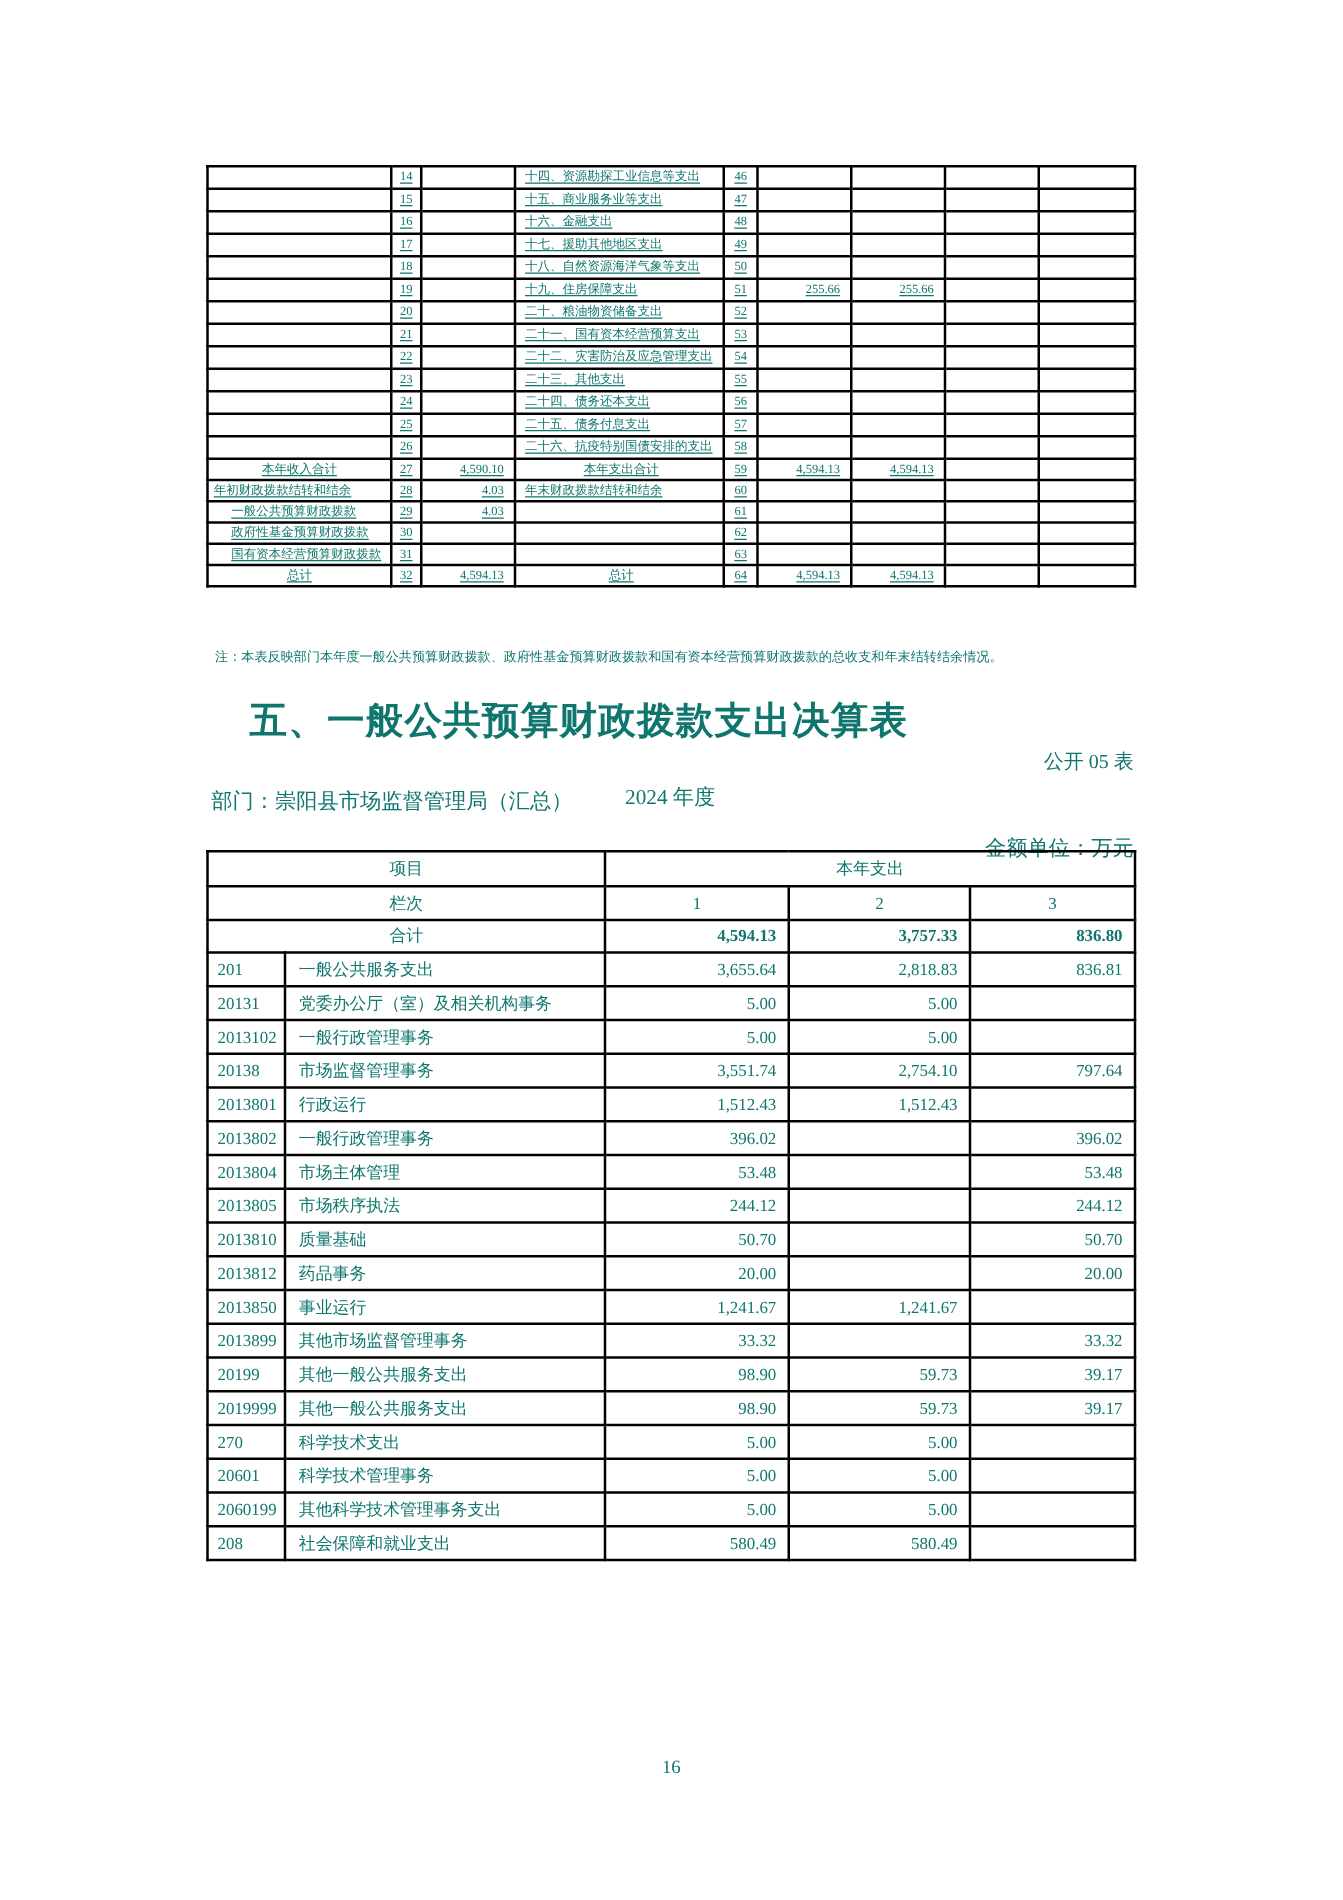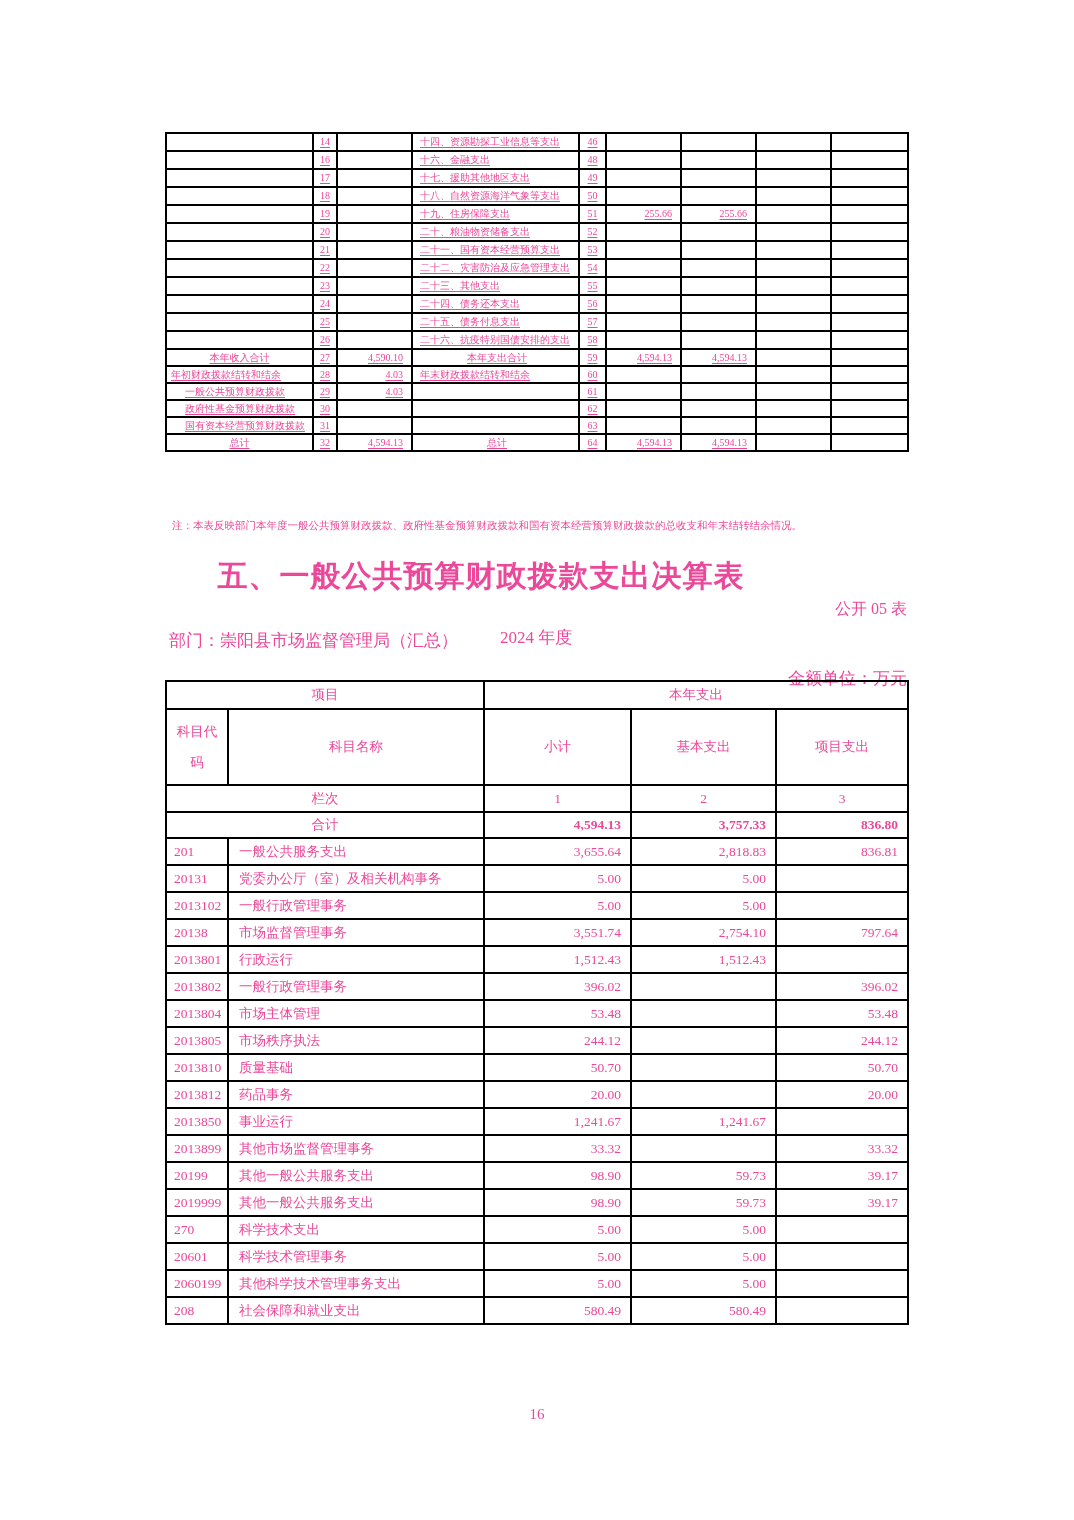"14" .page { color: #ec4899 -> #0f766e }
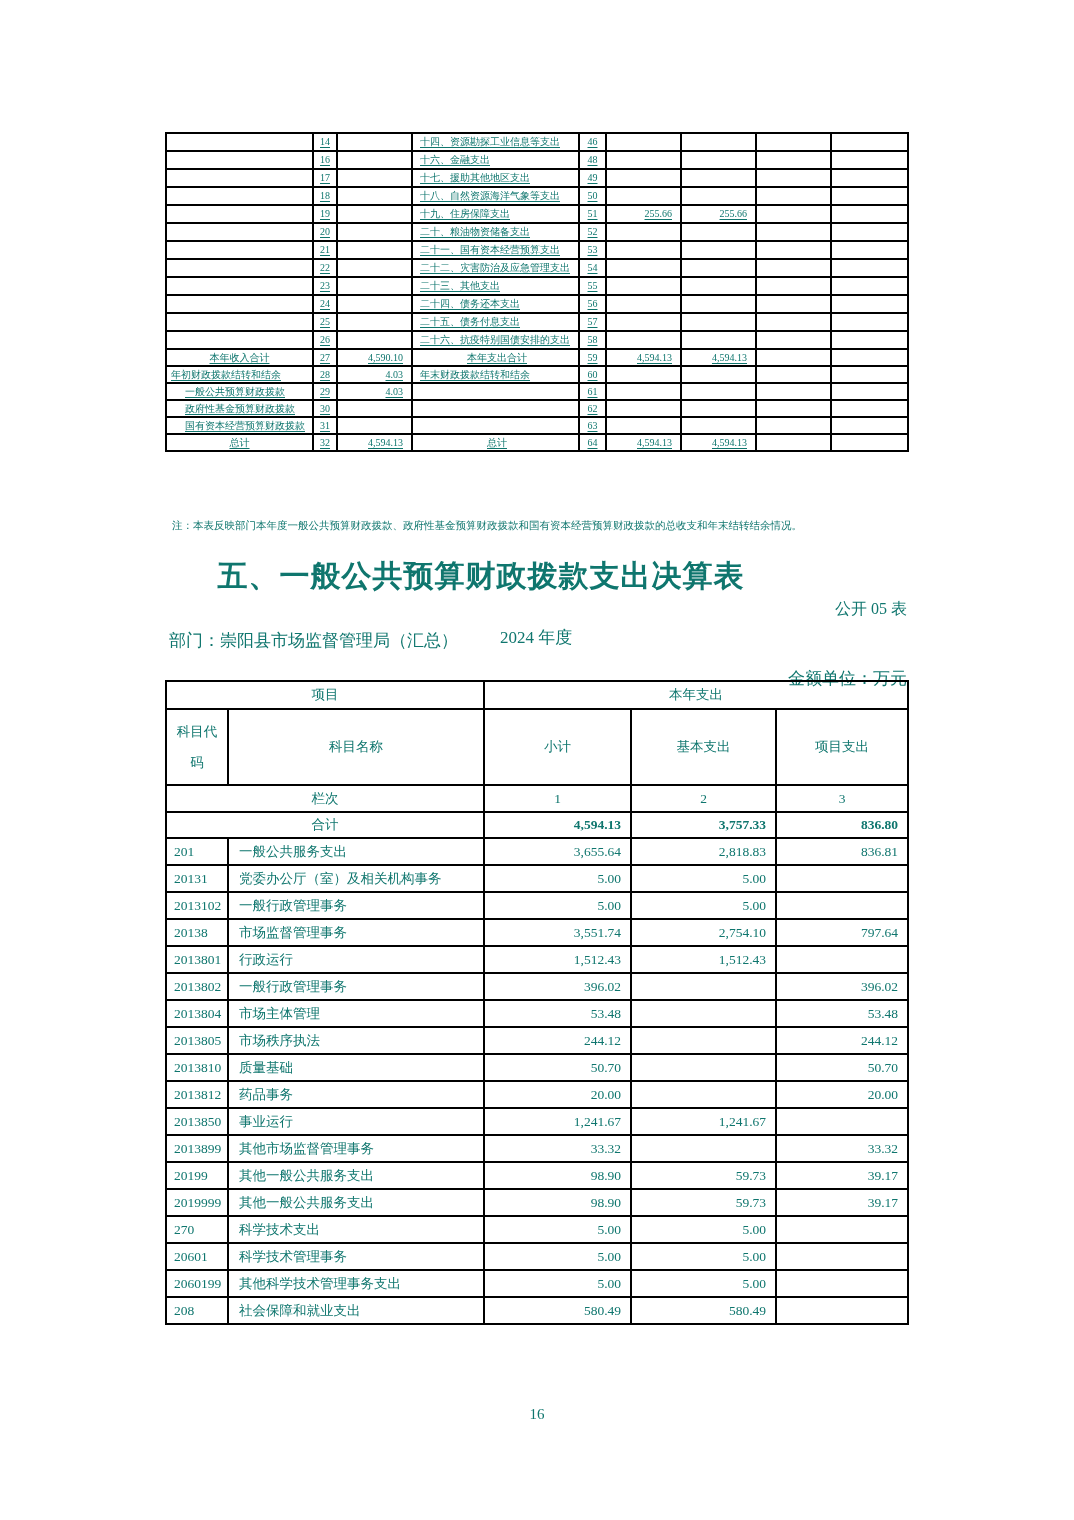"15" tr { html: none -> <tr> <td></td> <td>15</td> <td></td> <td>十五、商业服务业等支出</td> <td>47</td> <td></td> <td></td> <td></td> <td></td> </tr> }
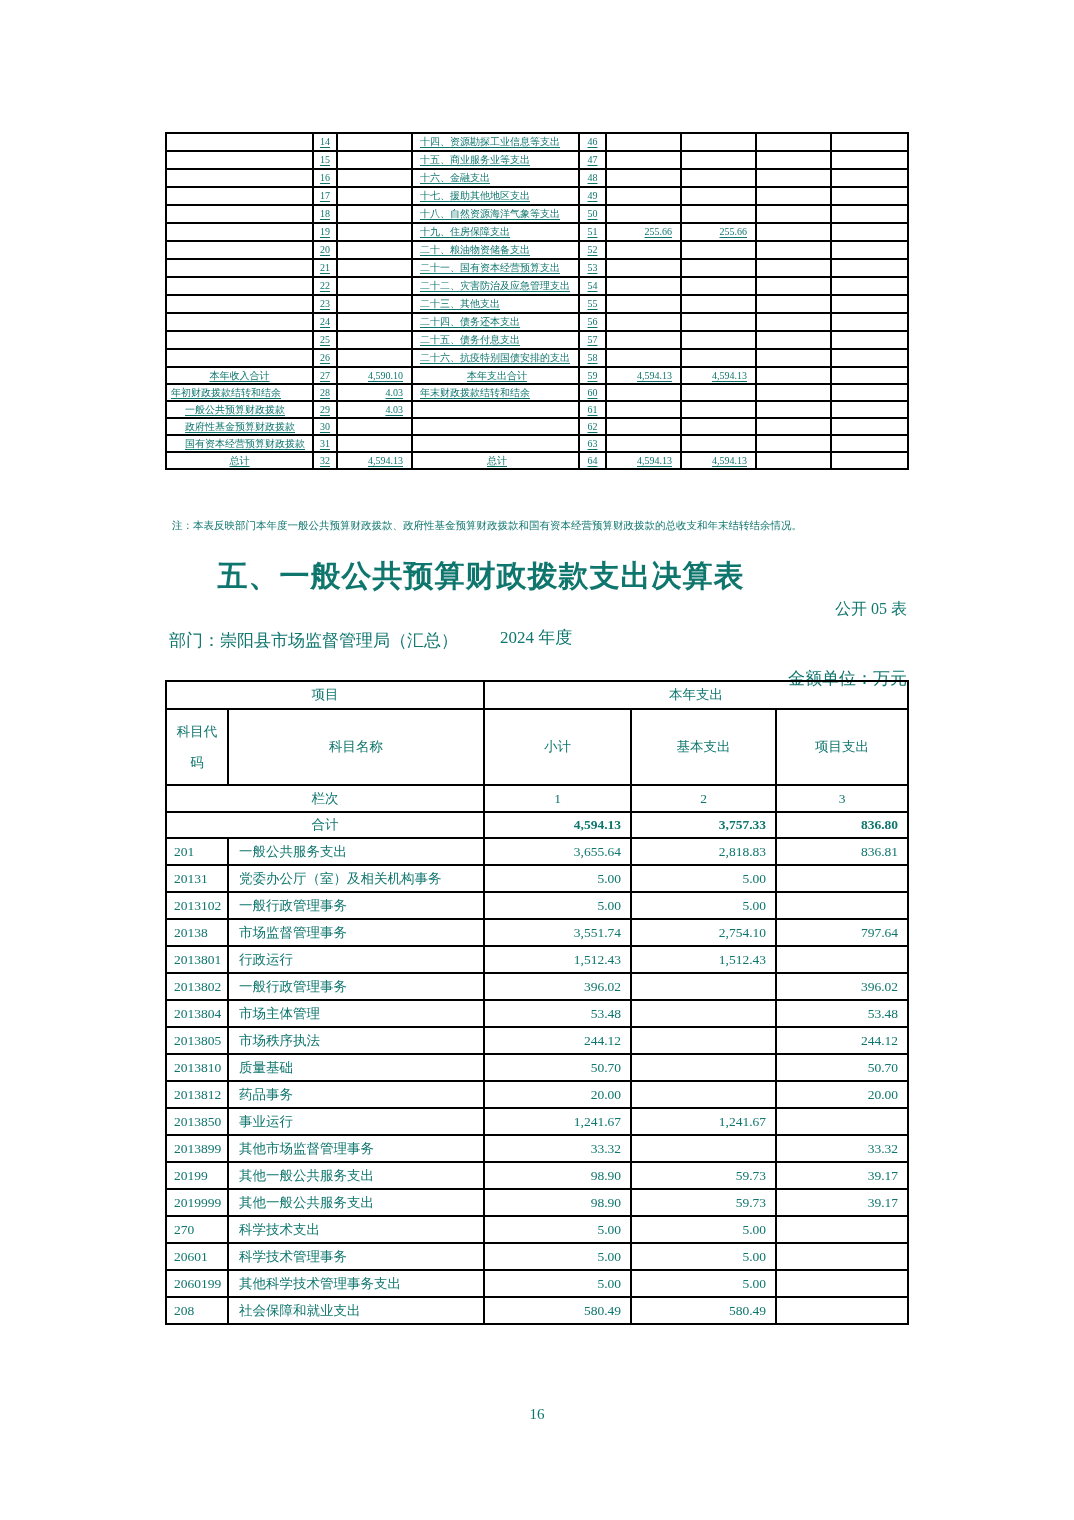"五、一般公共预算财政拨款支出决算表" .section-title { left: 175px -> 157px }
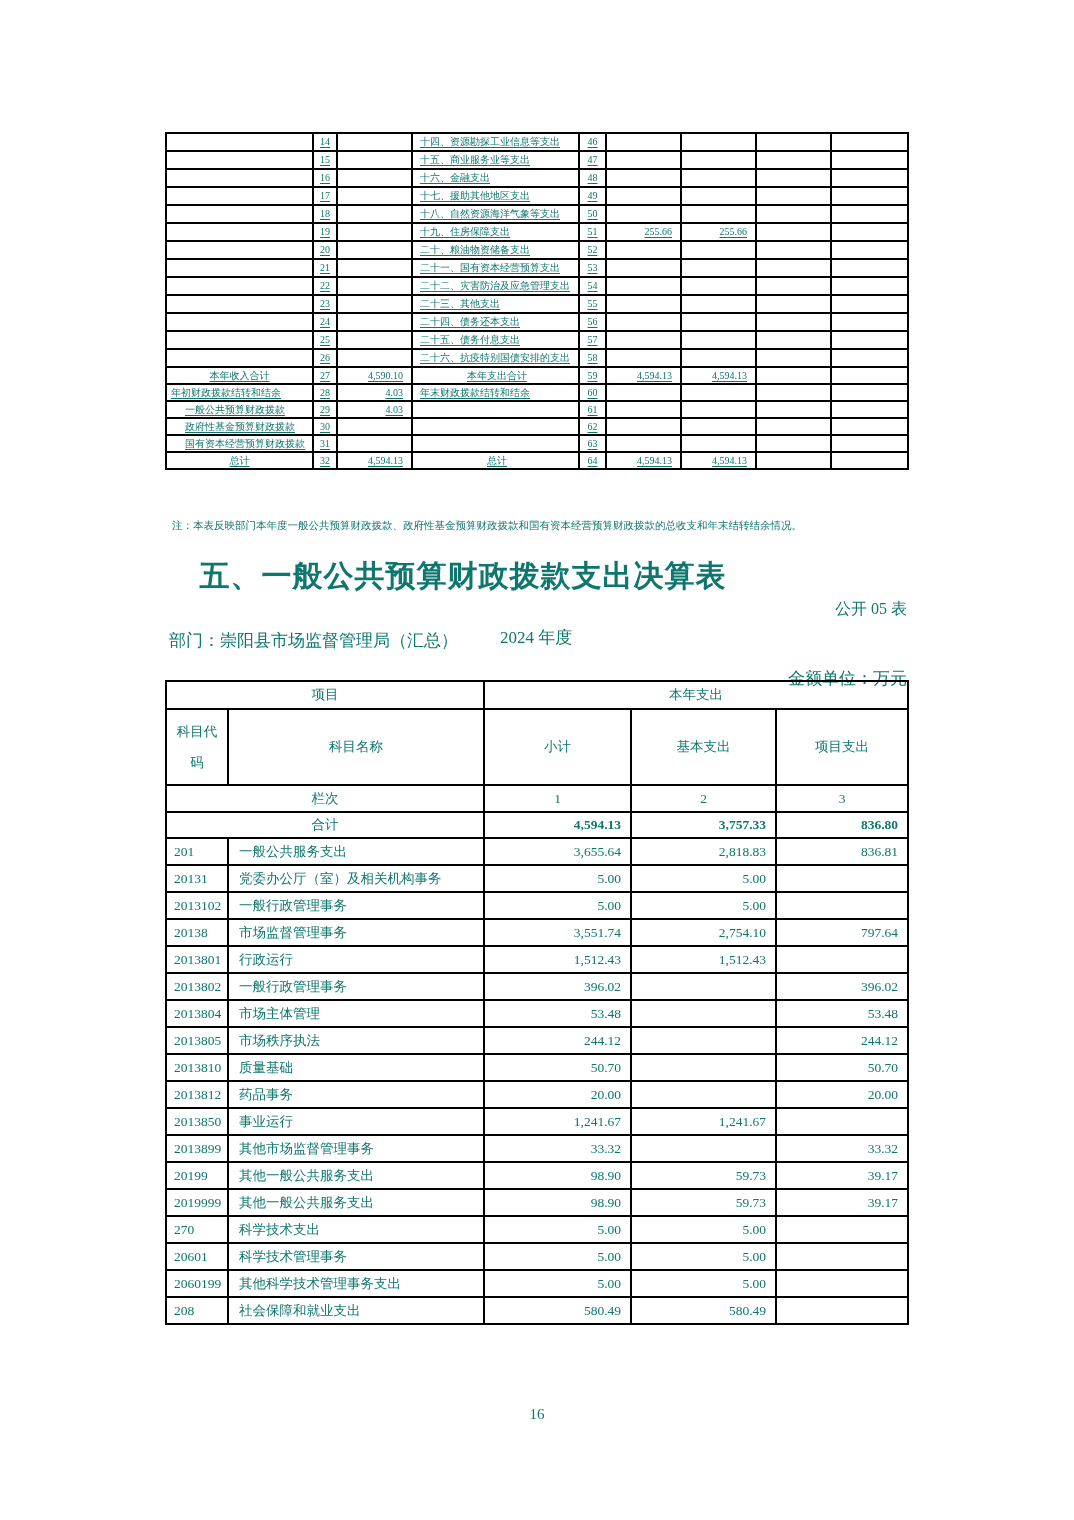"科目代码" tr.hr2 { html: <tr> <td>科目代码</td> <td>科目名称</td> <td>小计</td> <td>基本支出</td> <td>项目支出</td> </tr> -> none }
